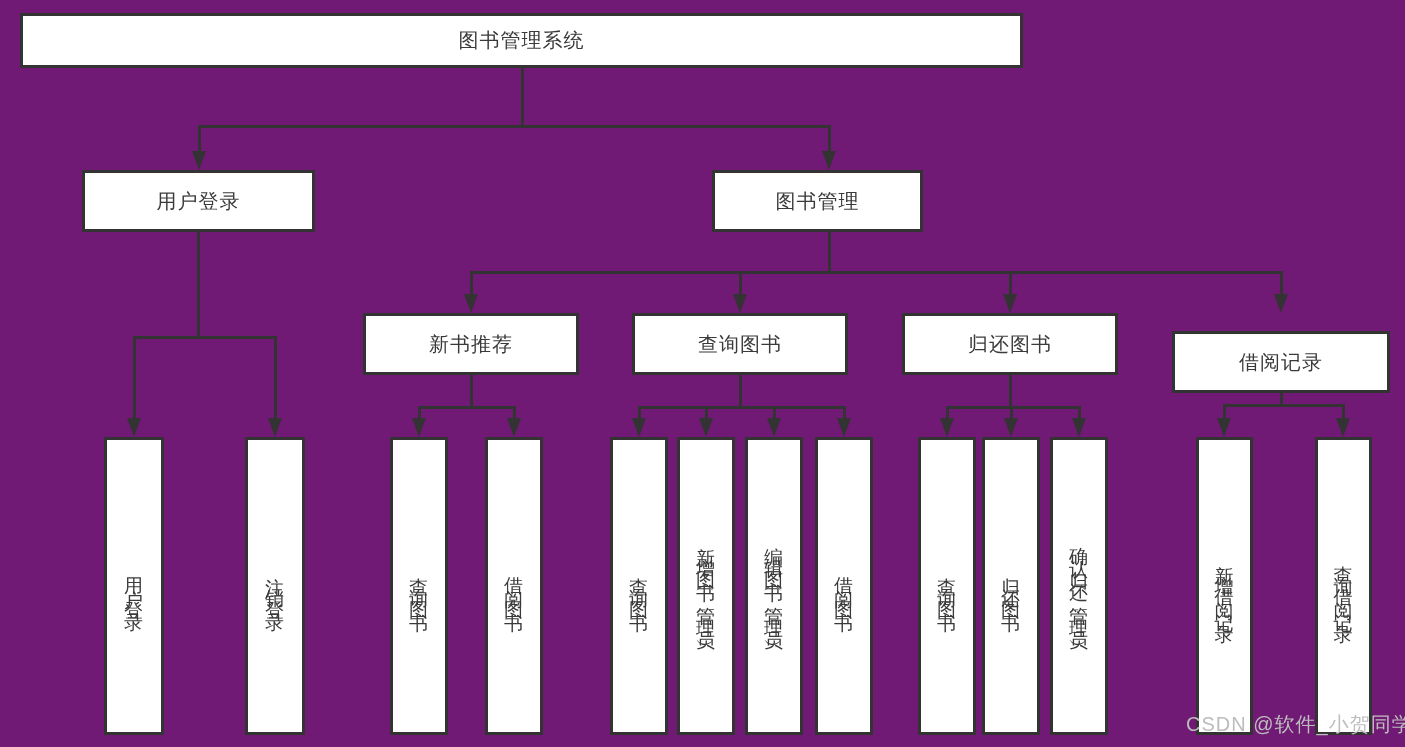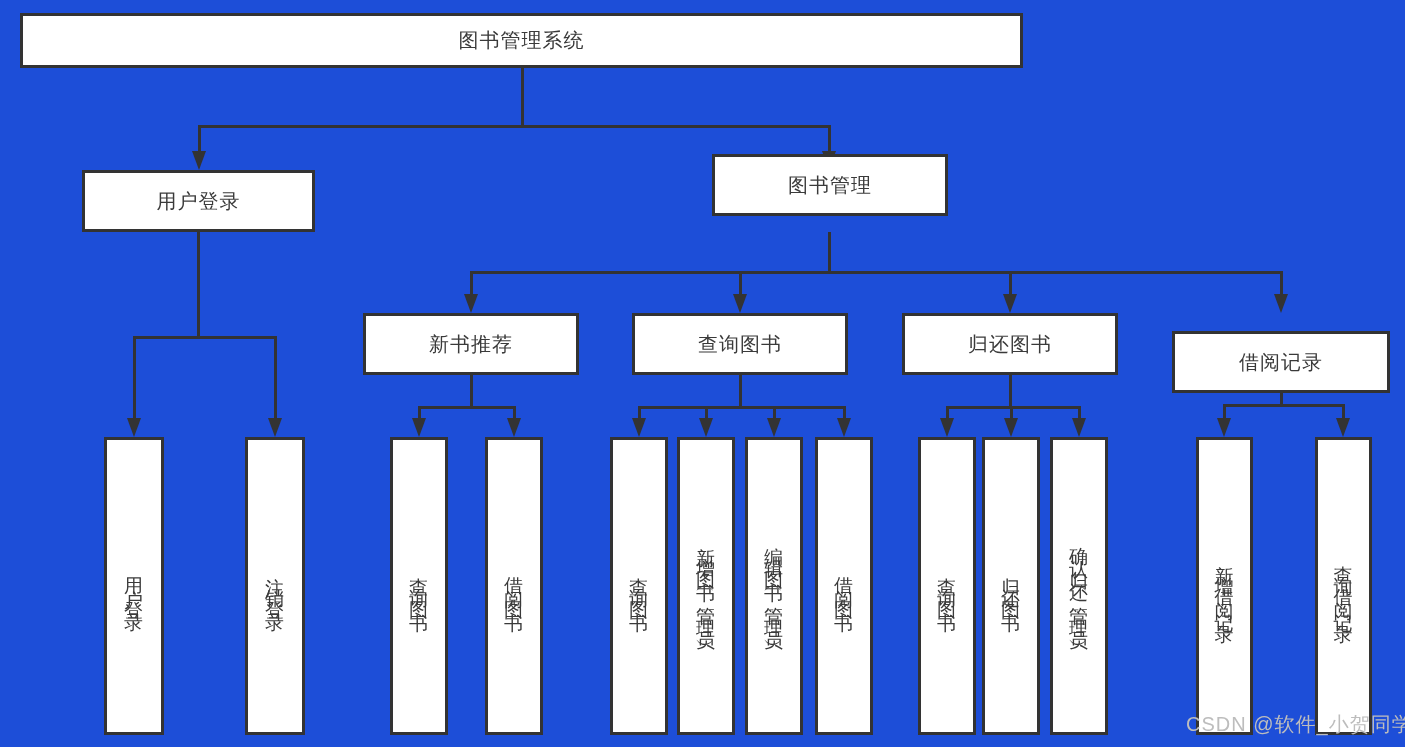"图书管理系统" .canvas { background: #1d4ed8 -> #701a75 }
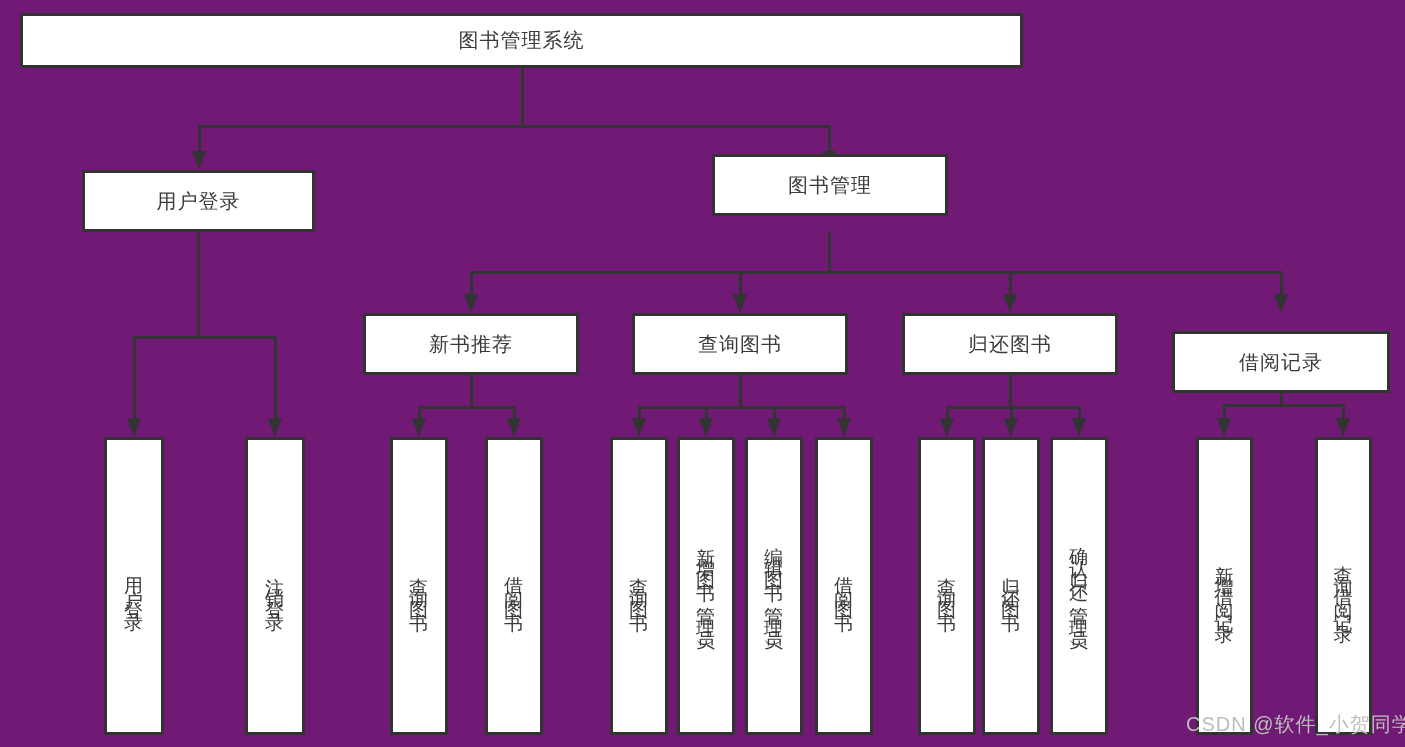"图书管理" div.node { top: 154px -> 170px; width: 236px -> 211px }
